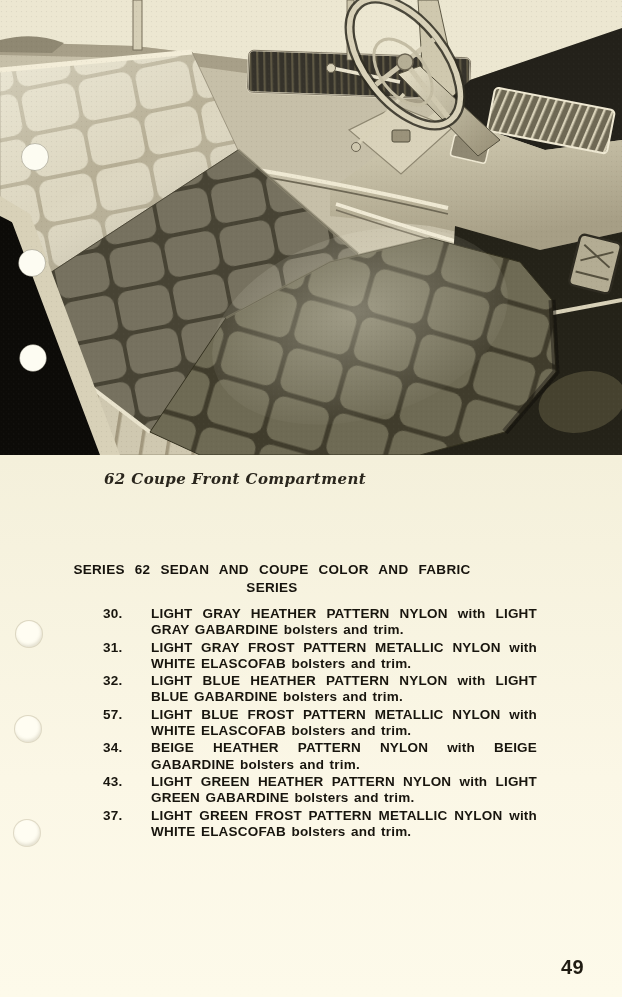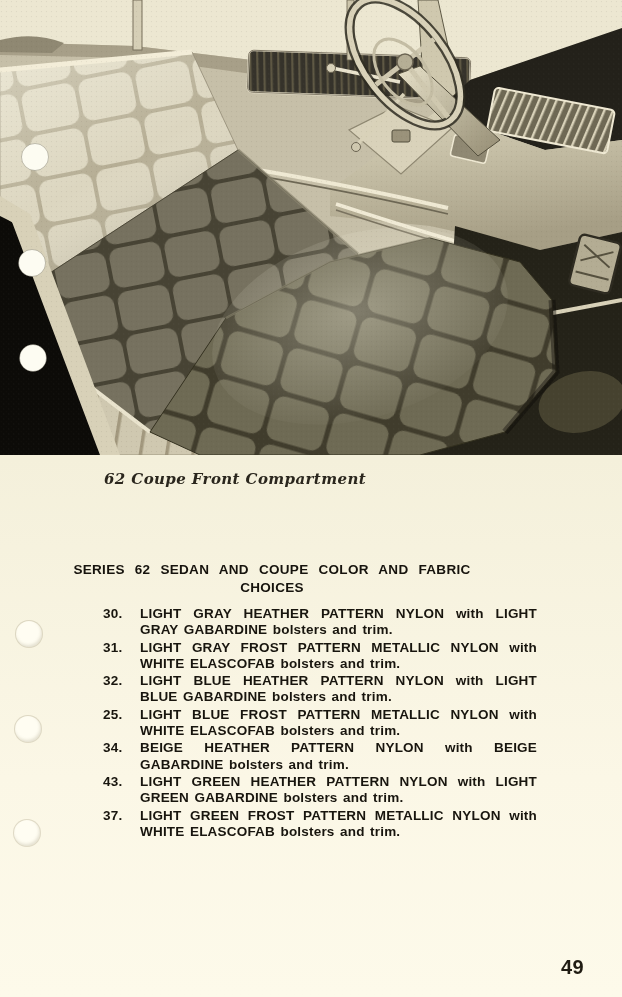"CHOICES" span { text: CHOICES -> SERIES }
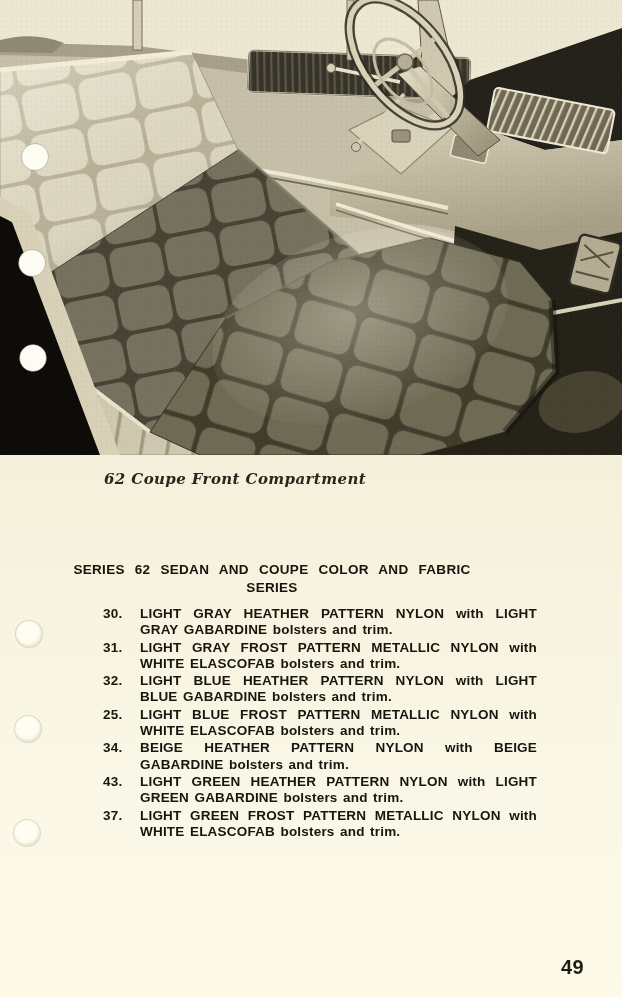"30." .item { gap: none -> 11px }
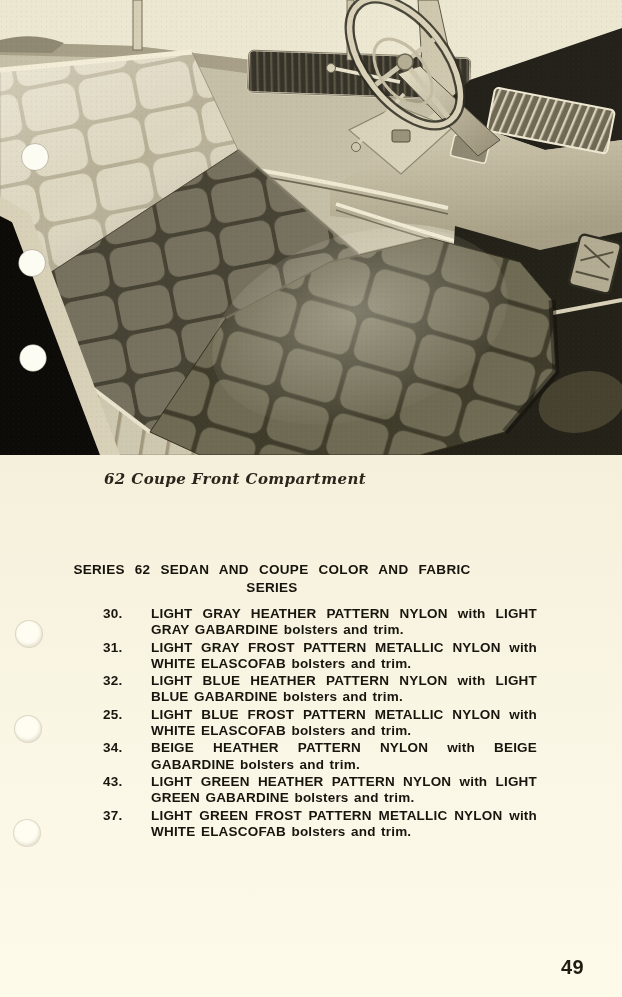"25." span.num { text: 25 -> 57 }
